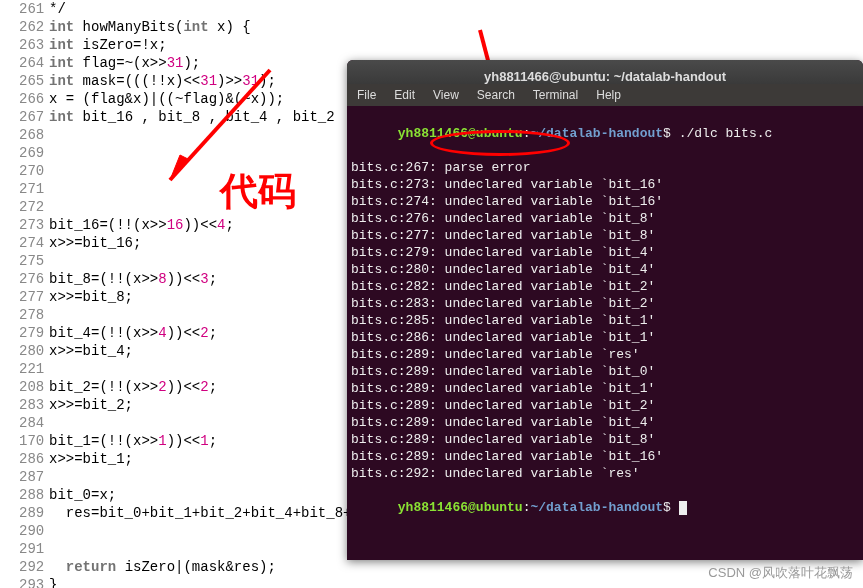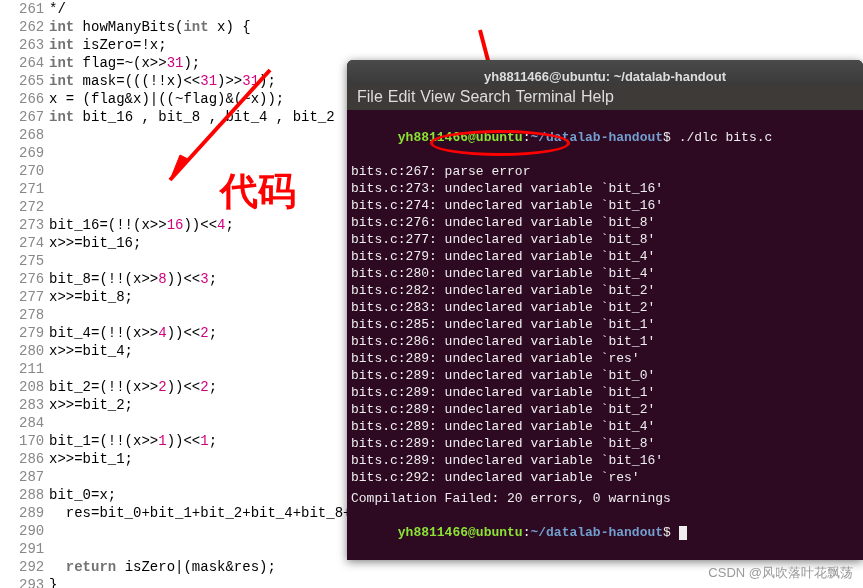"File" .term-menubar { font-size: 16px -> 12px; gap: 5px -> 18px }
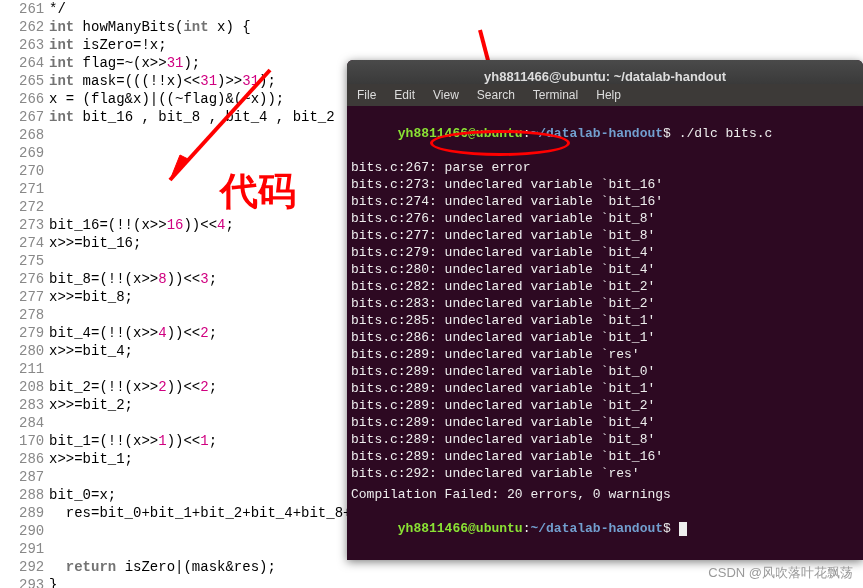"211" span.line-num { text: 211 -> 221 }
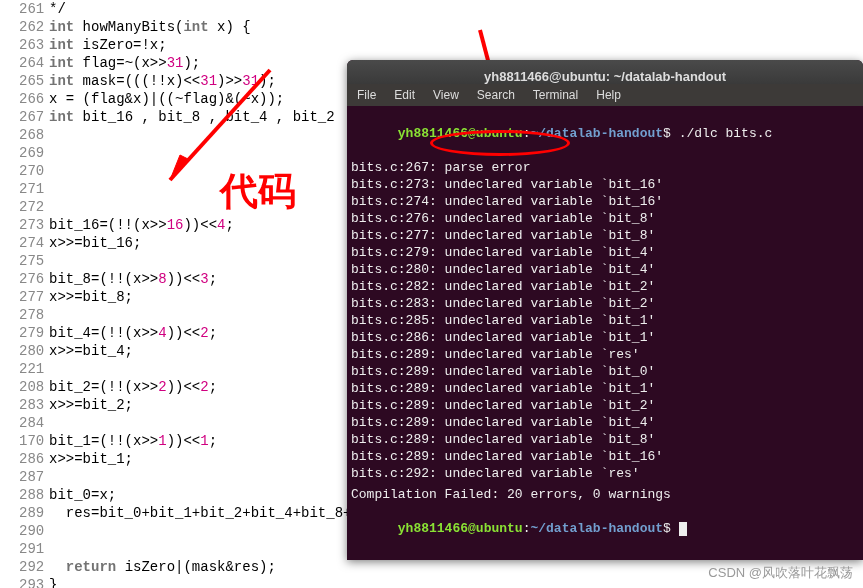"Compilation Failed: 20 errors, 0" div.term-line { html: <div>Compilation Failed: 20 errors, 0 warnings</div> -> none }
